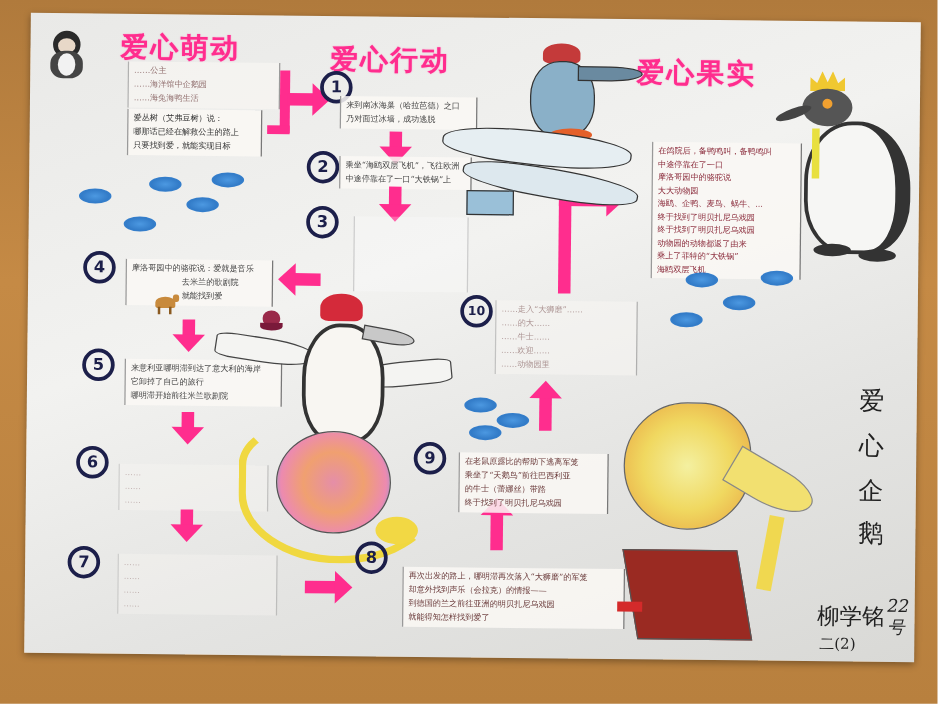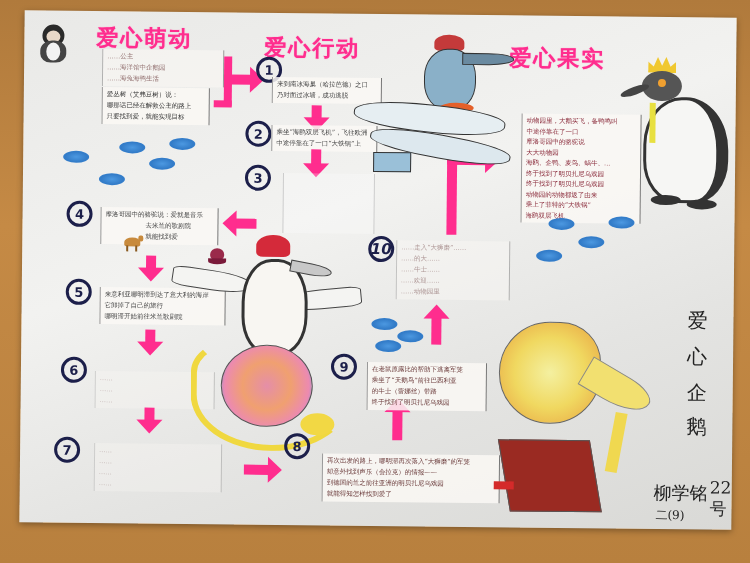"动物园里，大鹅买飞，备鸭鸣叫" span.l { text: 动物园里，大鹅买飞 -> 在鸽院后，备鸭鸣叫 }
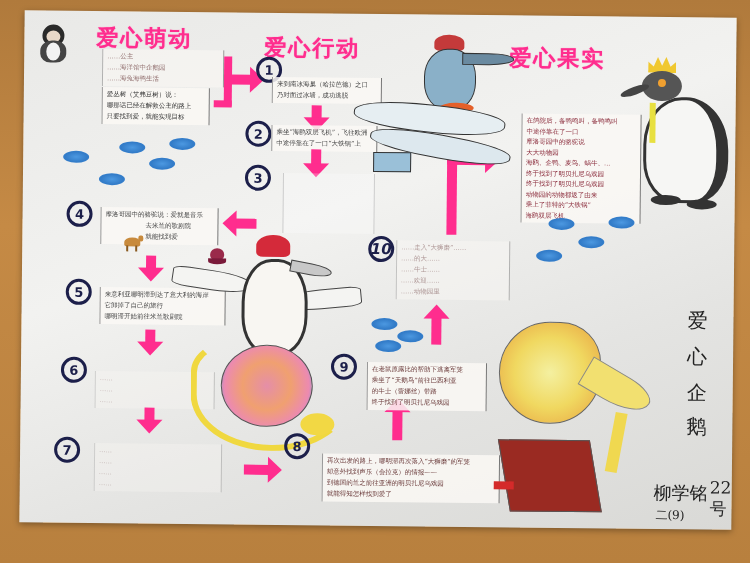"10" div.num { font-size: 15px -> 10px; font-style: italic -> none }
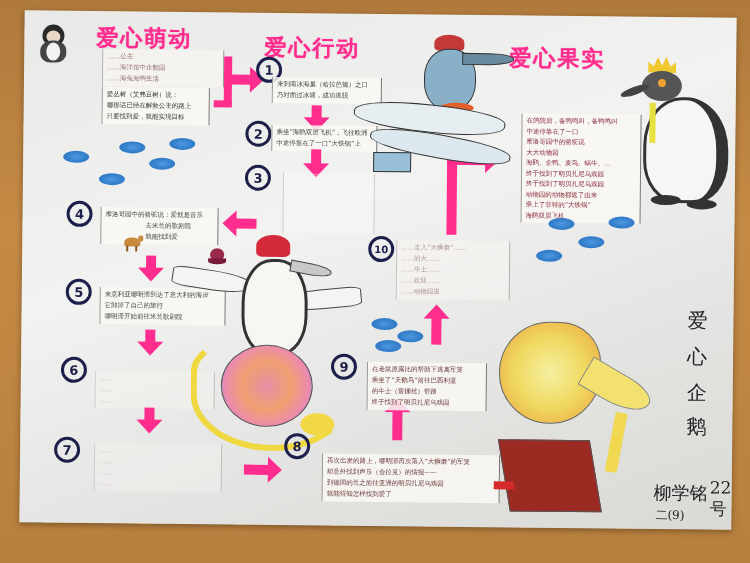"22号" div.hand { font-size: 17px -> 14px; font-style: none -> italic }
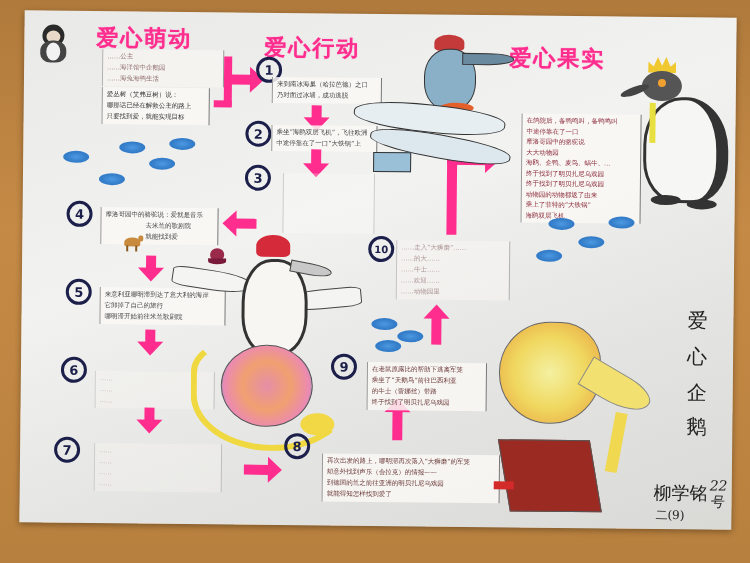"二(9)" div.hand { text: 9 -> 2 }
